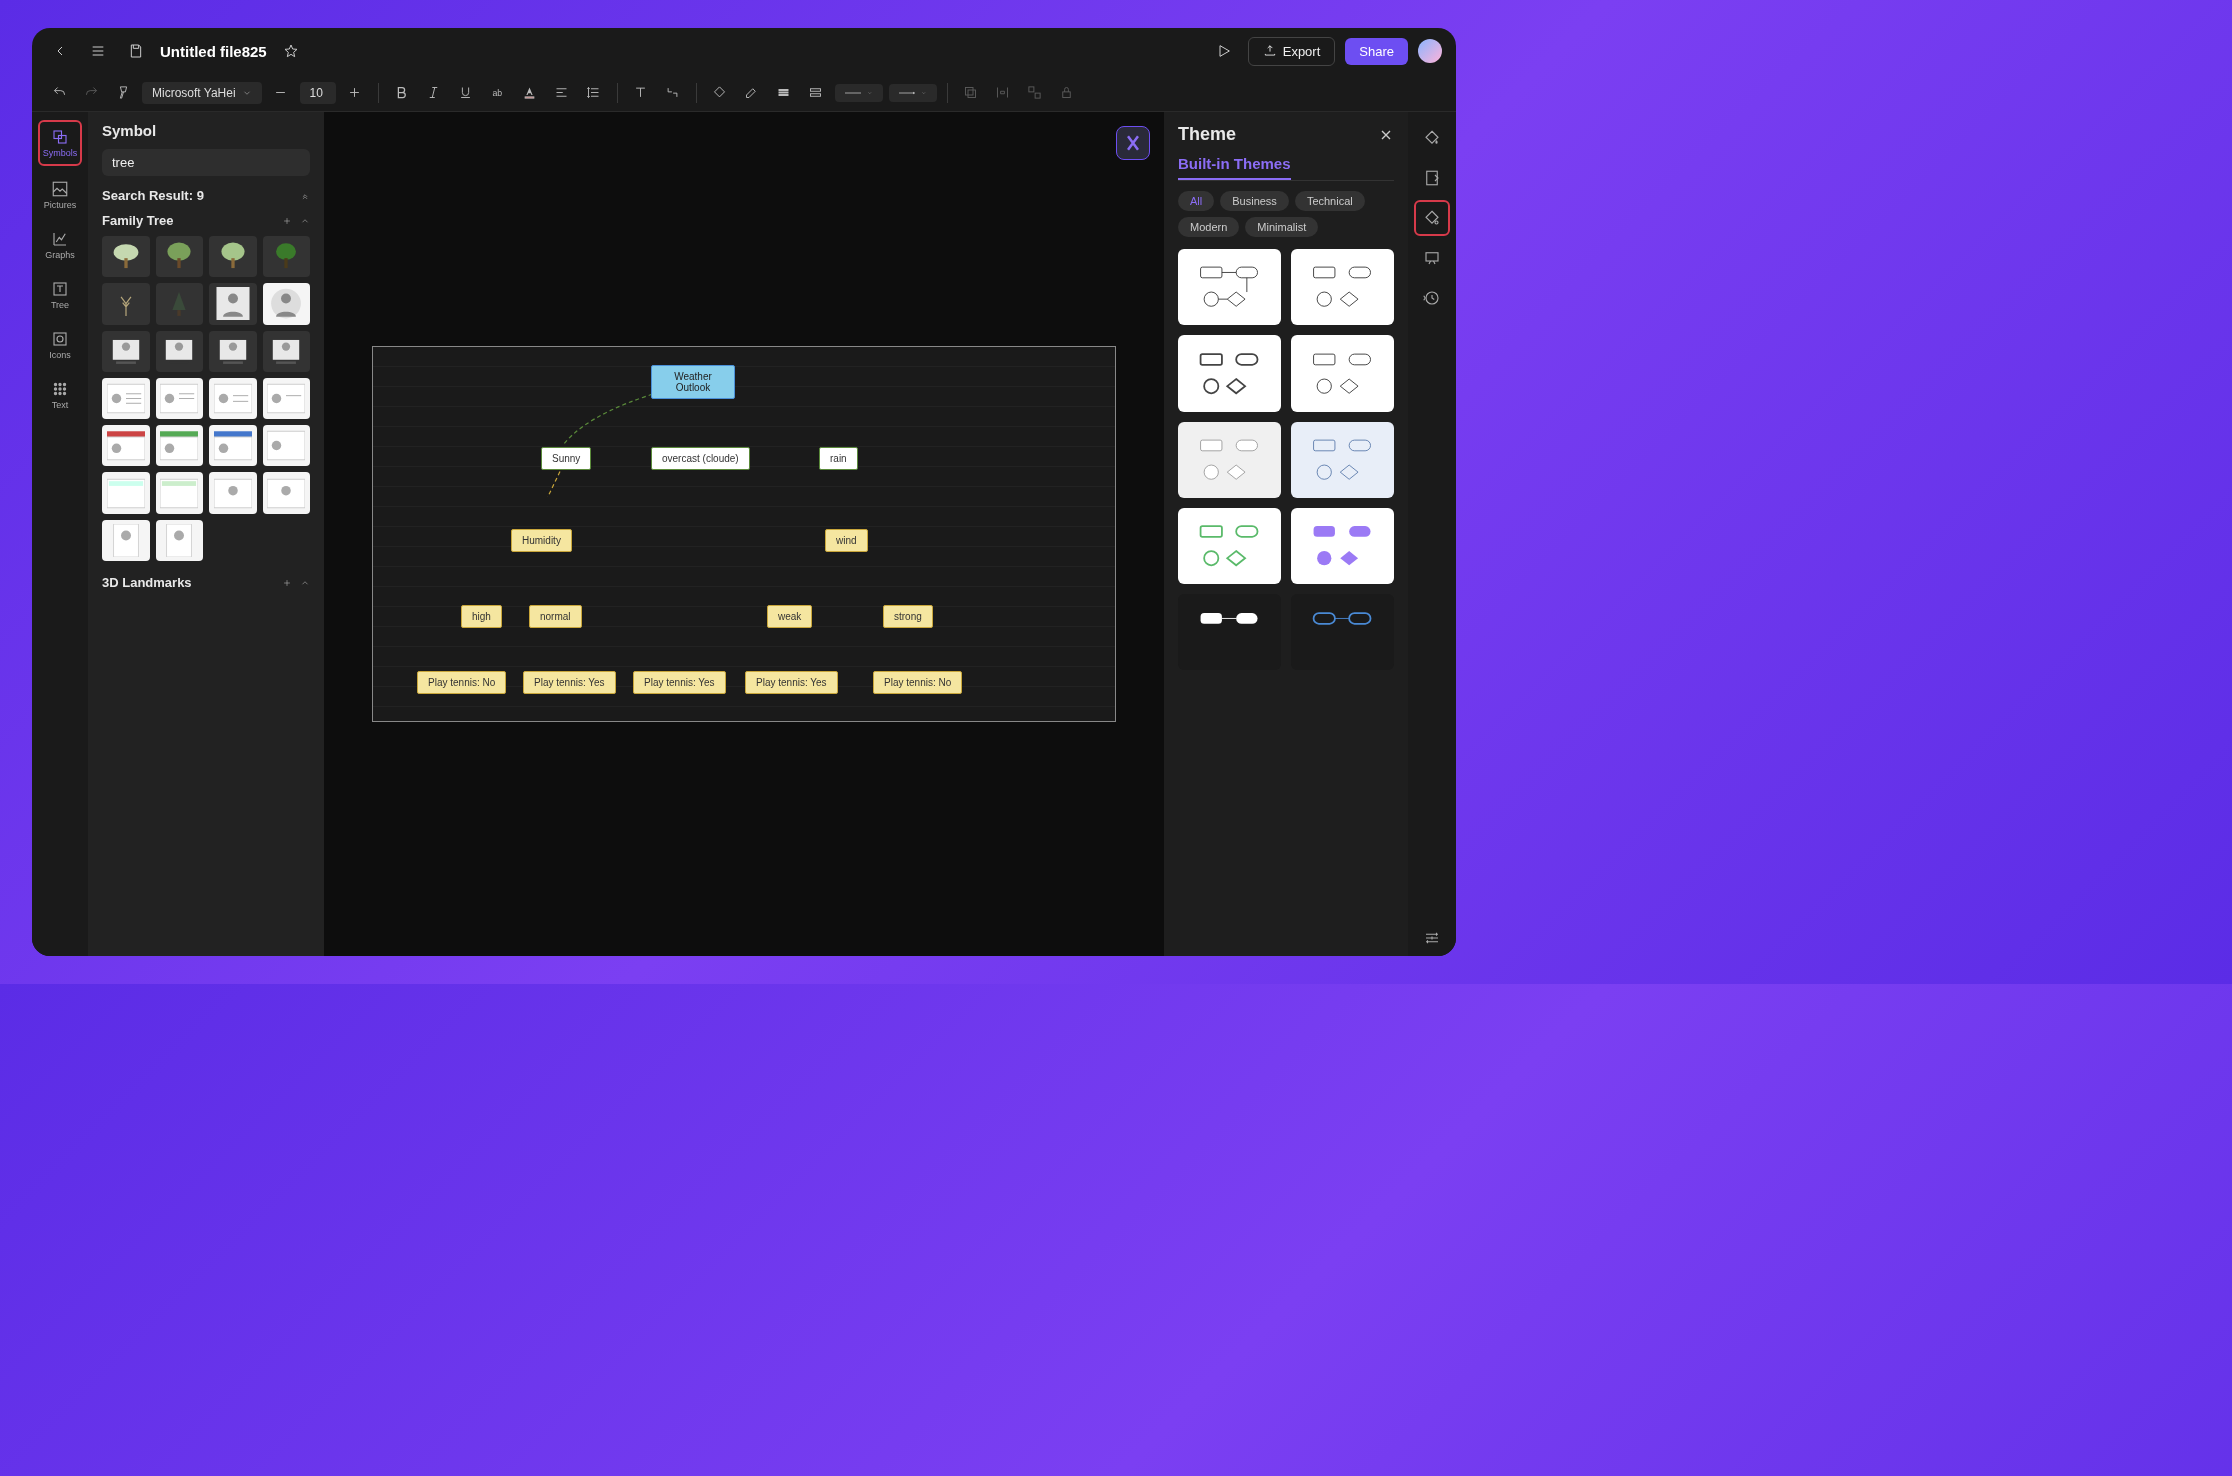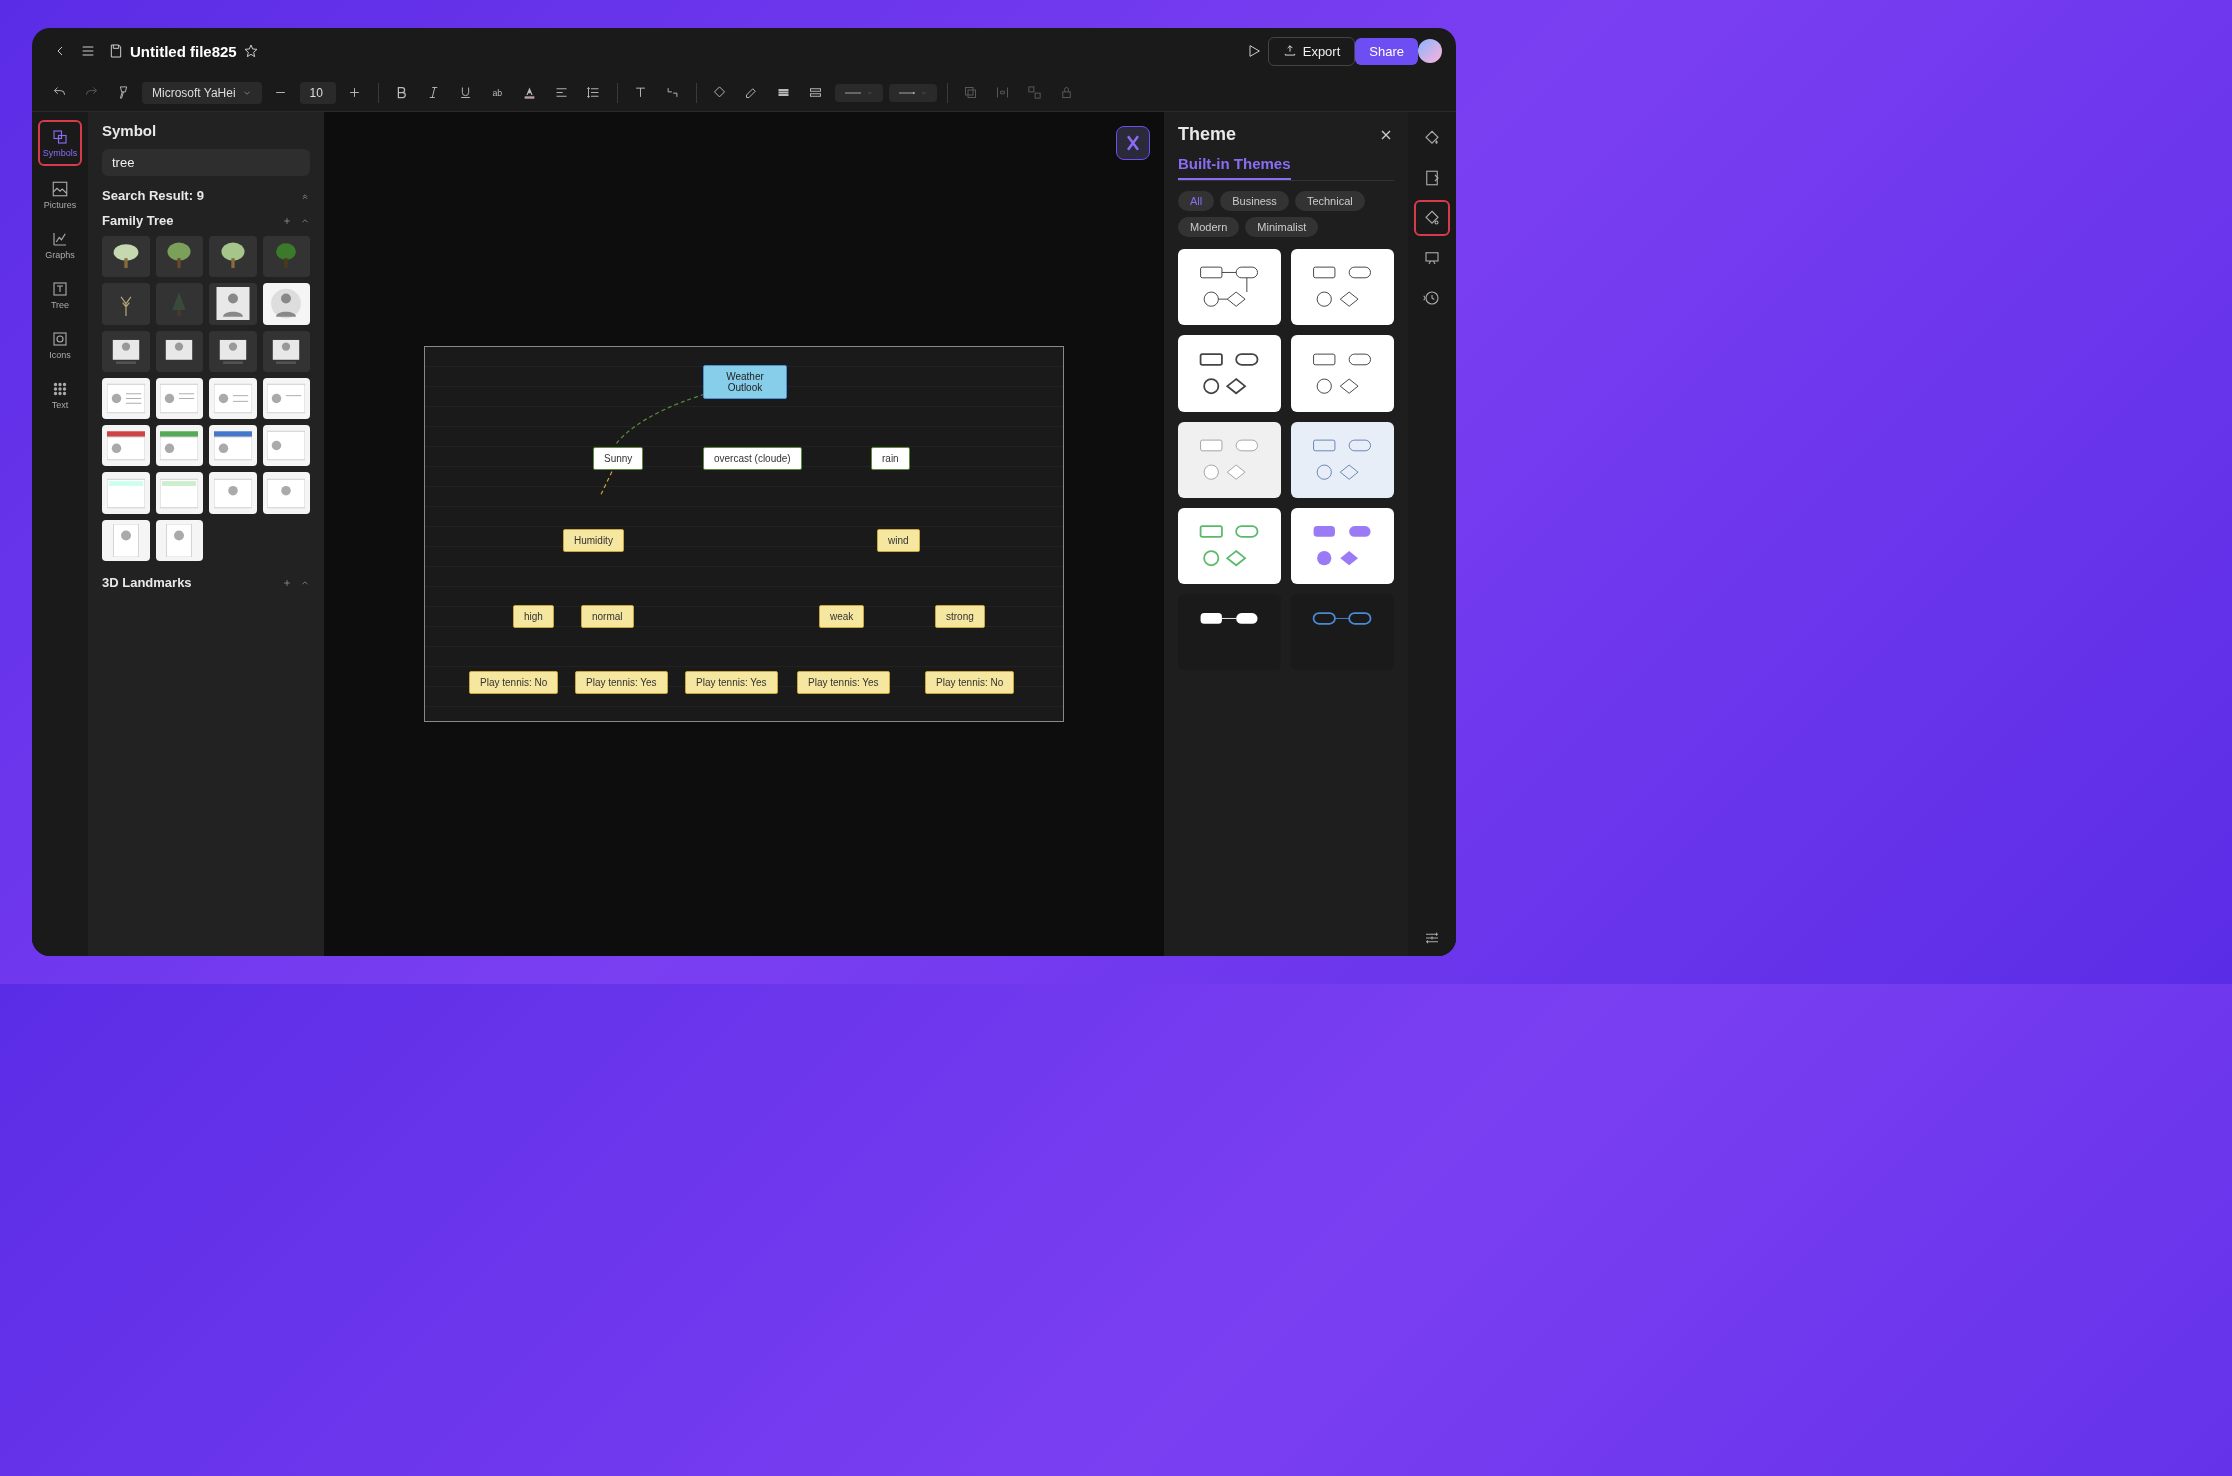"Untitled file825" .topbar { gap: none -> 10px }
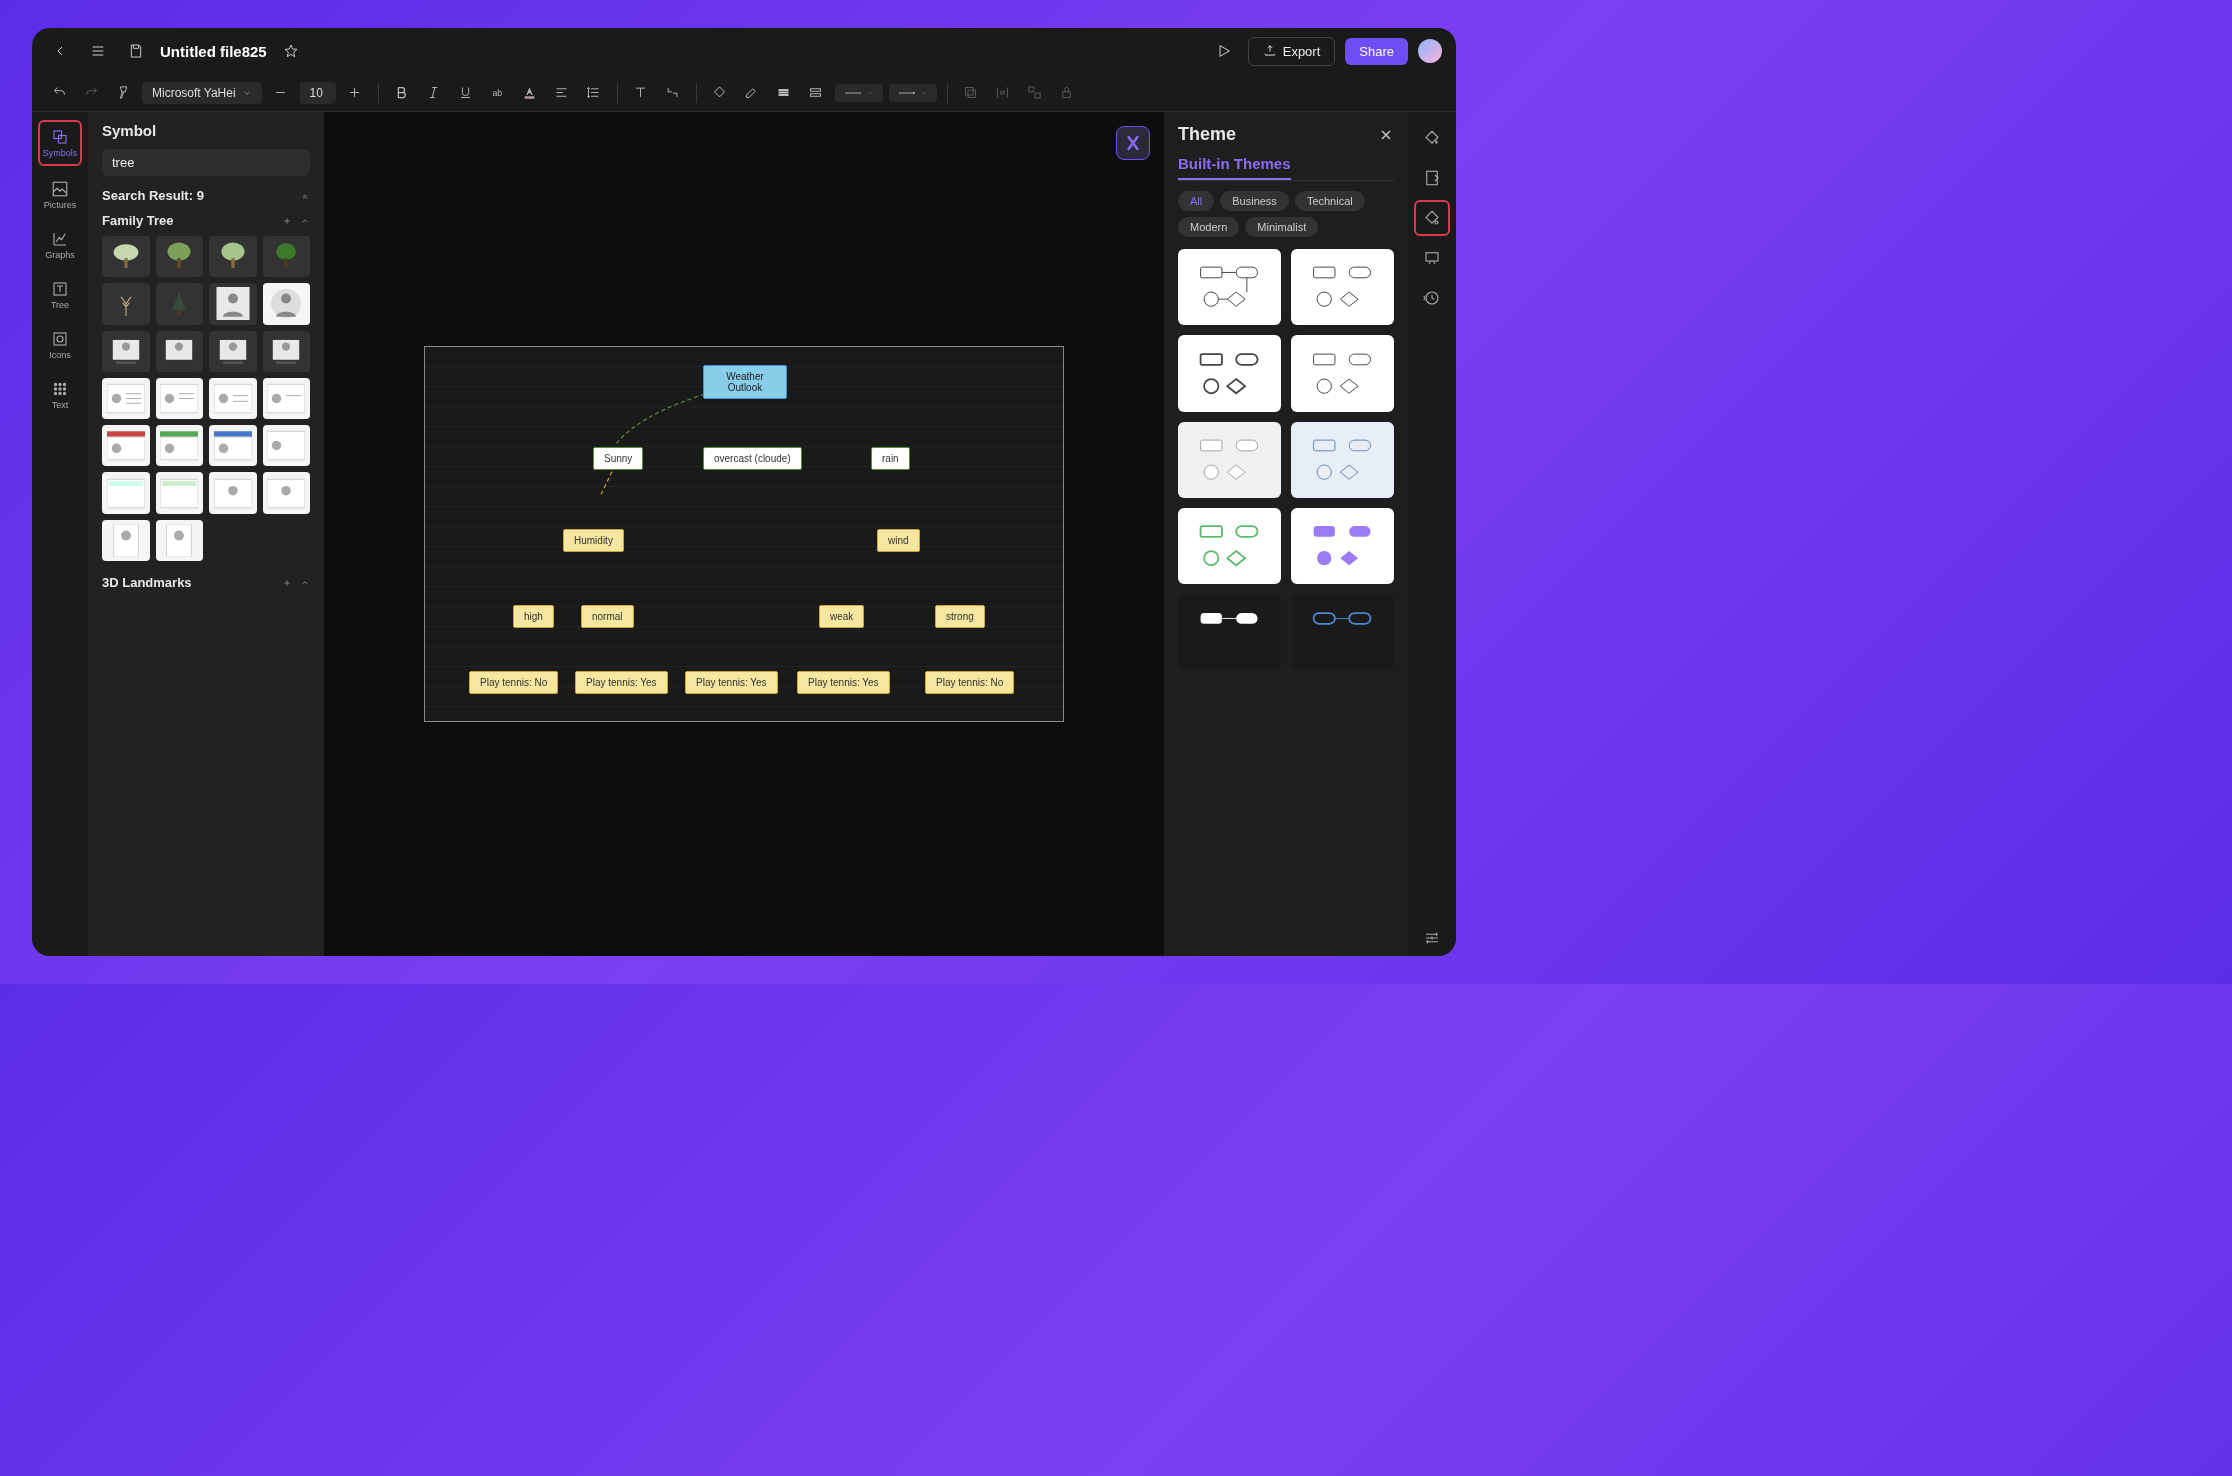"Weather Outlook" .canvas-frame { width: 640px -> 744px }
